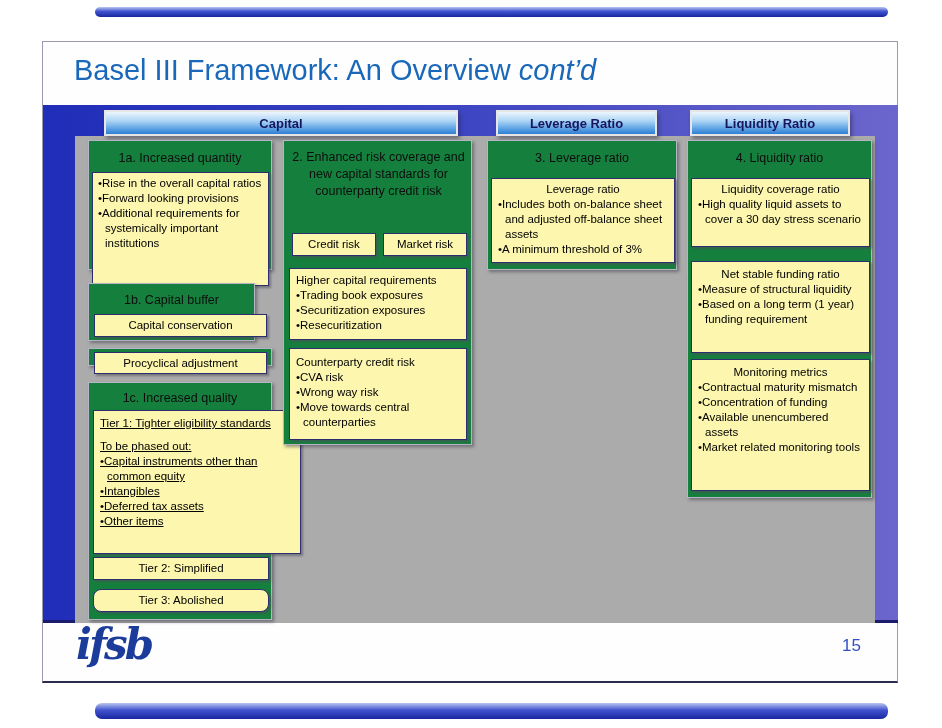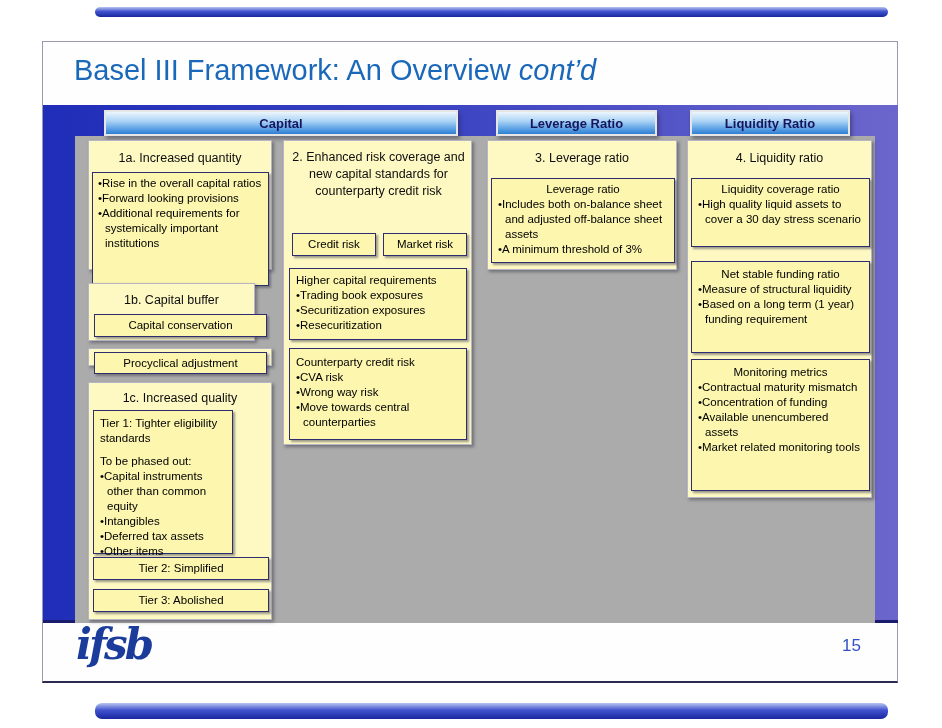"1a. Increased quantity" .wbox { background: #fef9c3 -> #15803d }
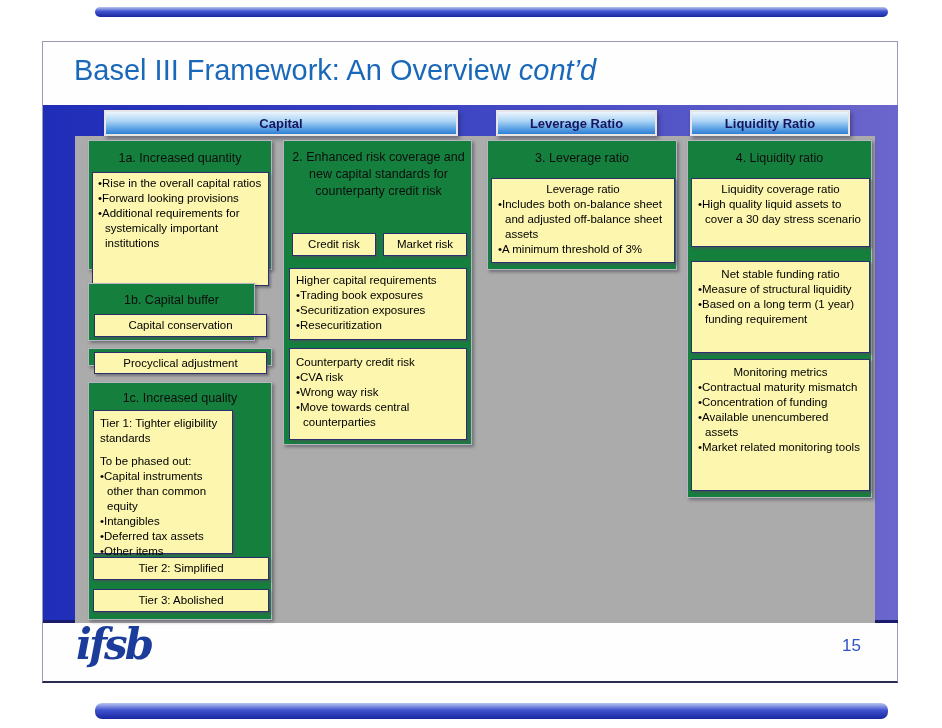"Tier 1: Tighter eligibility standards" div.in { text-decoration: none -> underline; width: 140px -> 208px }
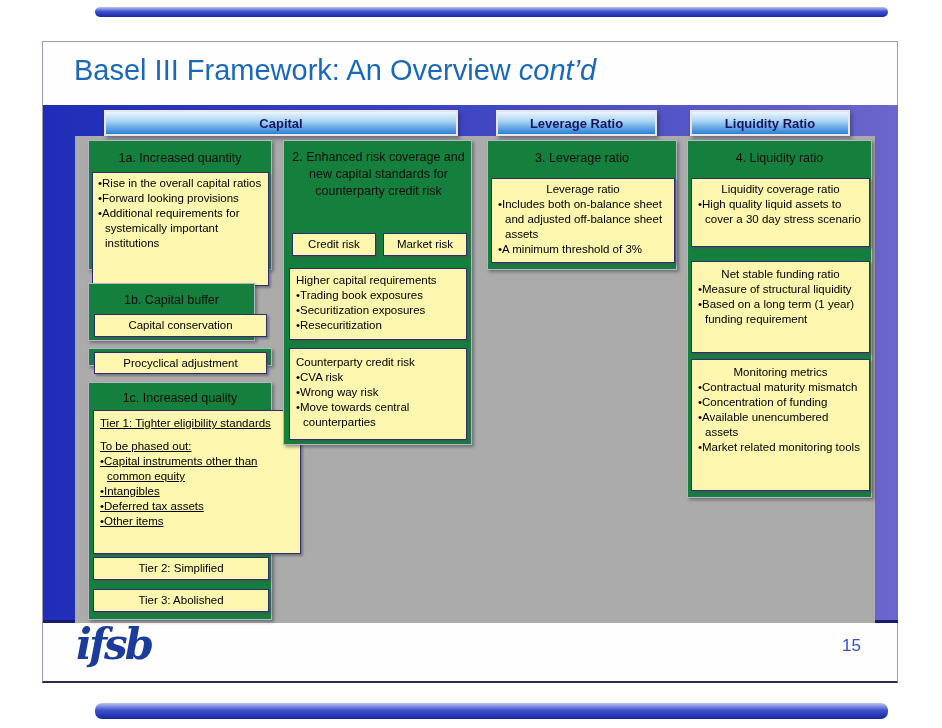"Tier 3: Abolished" div.in { border-radius: none -> 8px }
